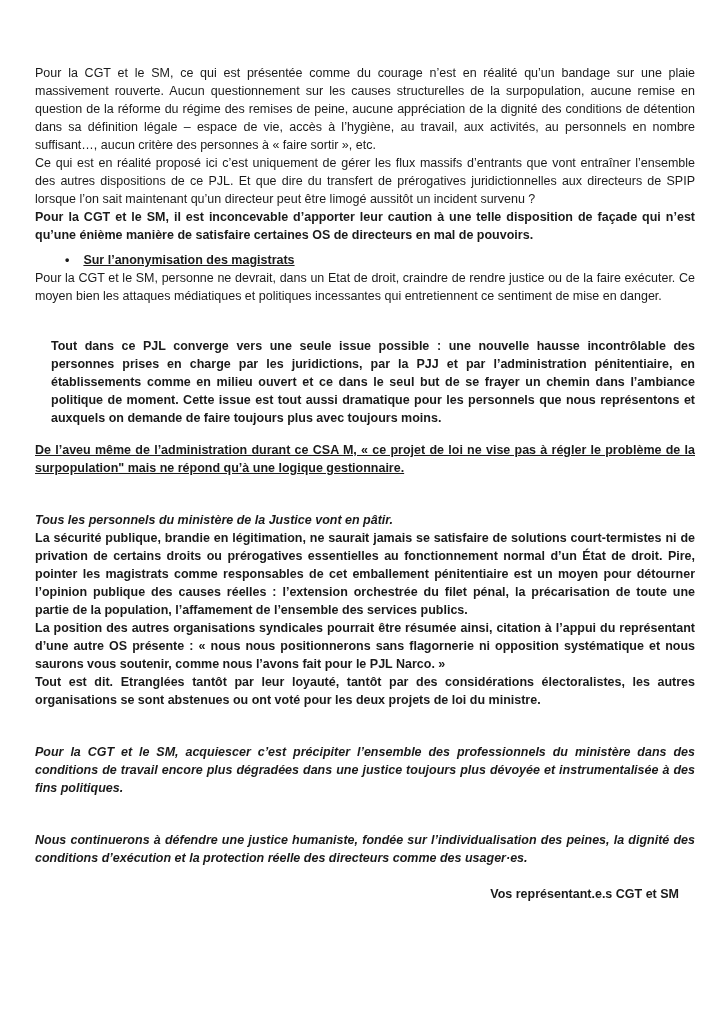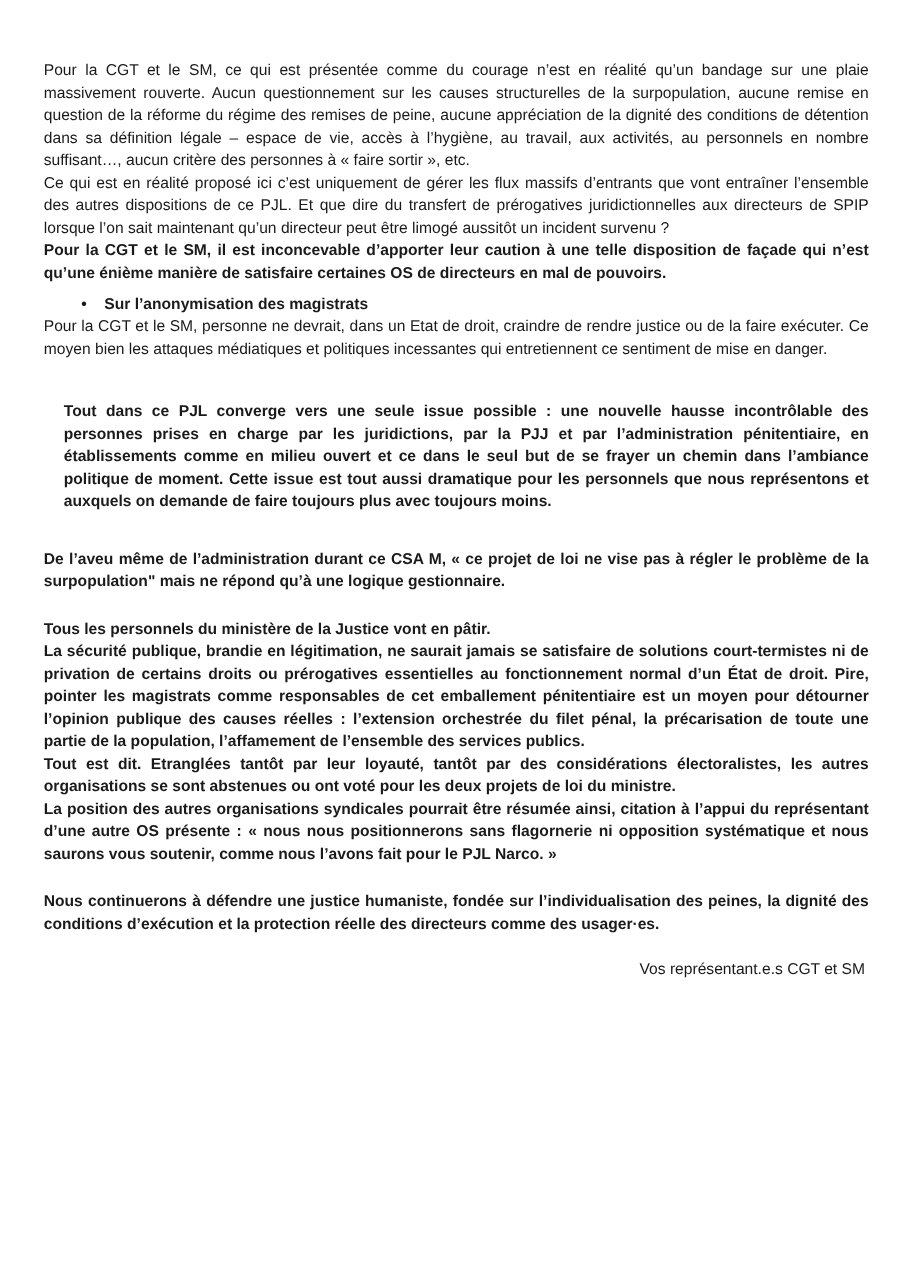"Pour la CGT et le" .page { padding: 47px 29px 0 35px -> 64px 29px 0 35px }
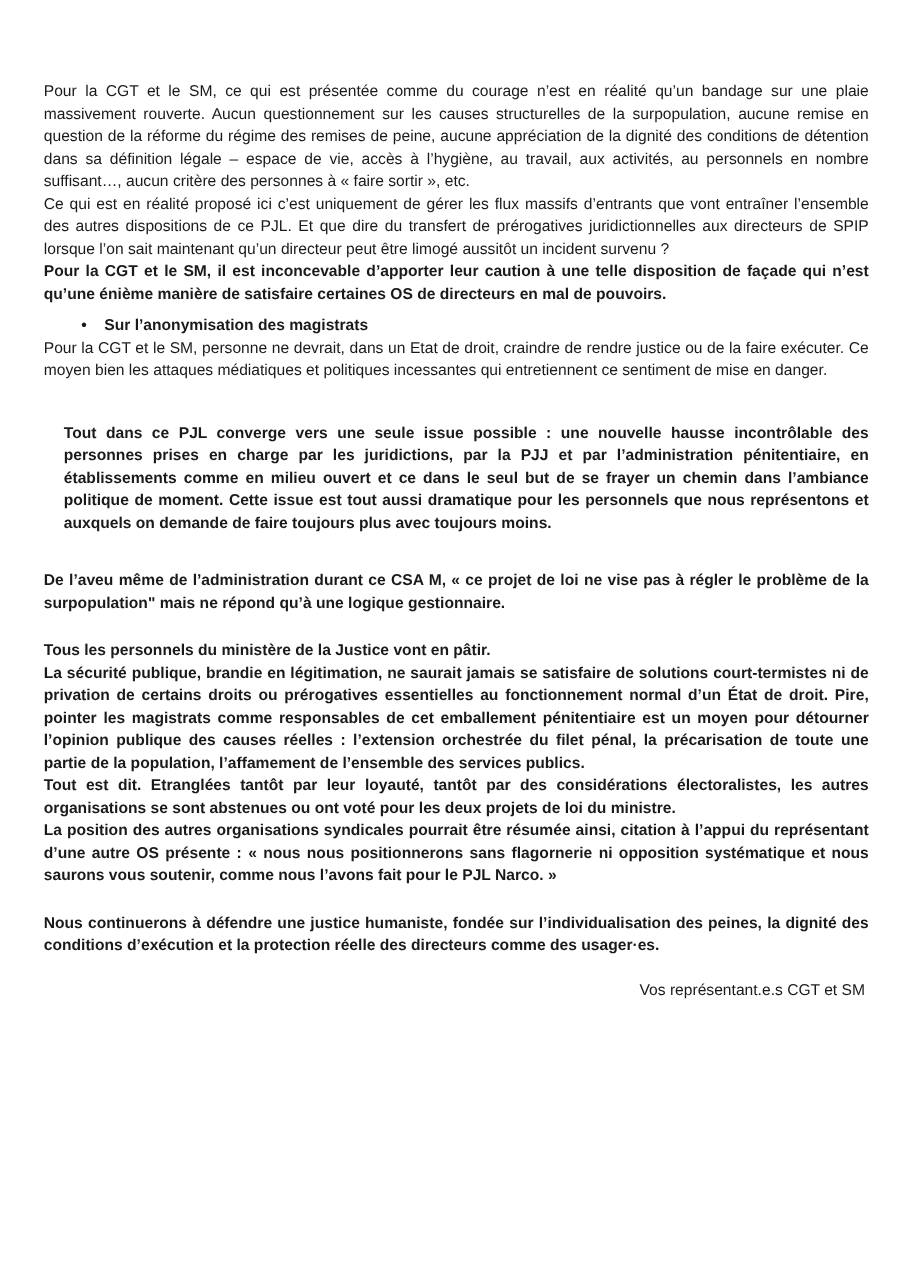"Sur l’anonymisation des magistrats" .heading-text { text-decoration: none -> underline }
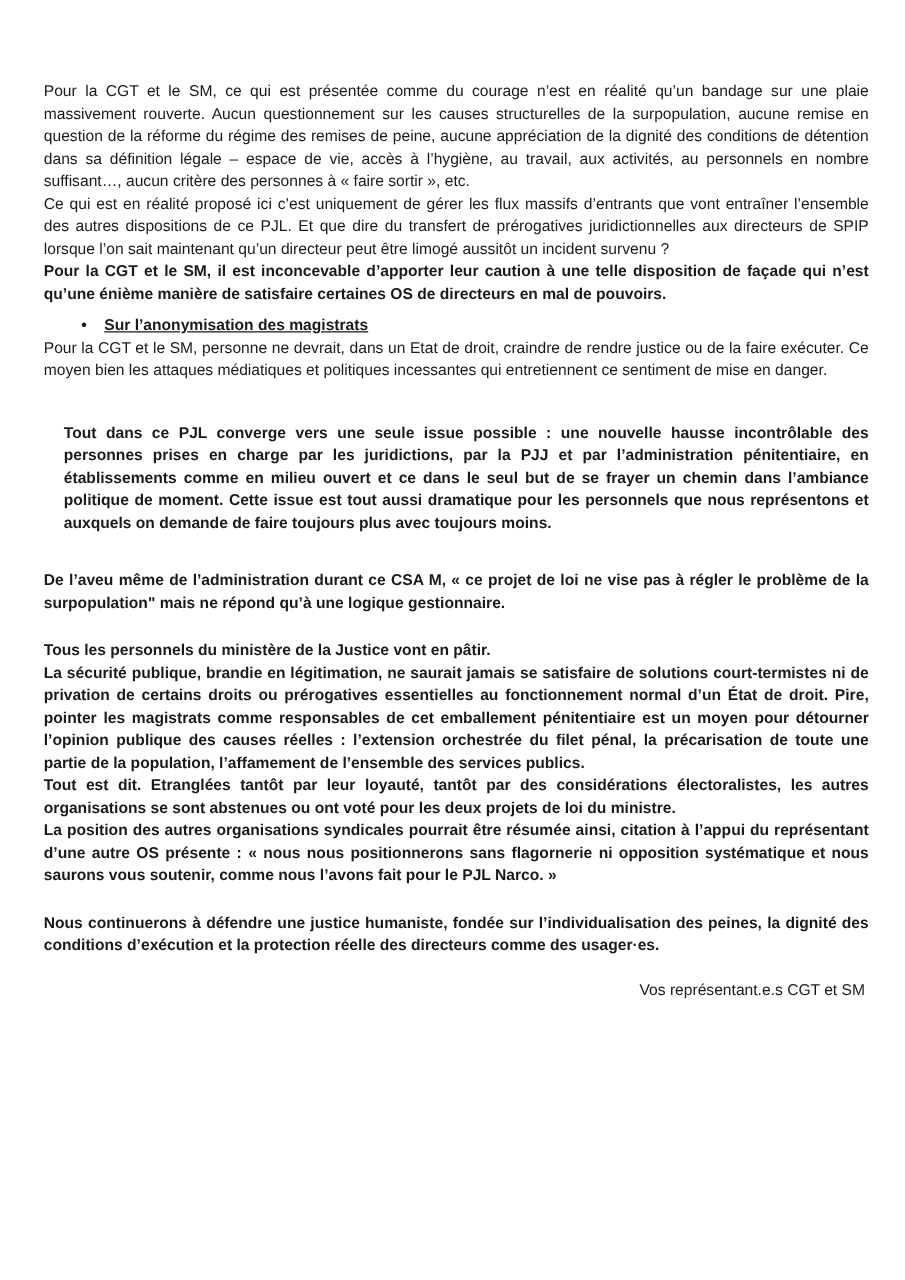"De l’aveu même de l’administration" .mt-med { margin-top: 28px -> 14px; text-decoration: none -> underline }
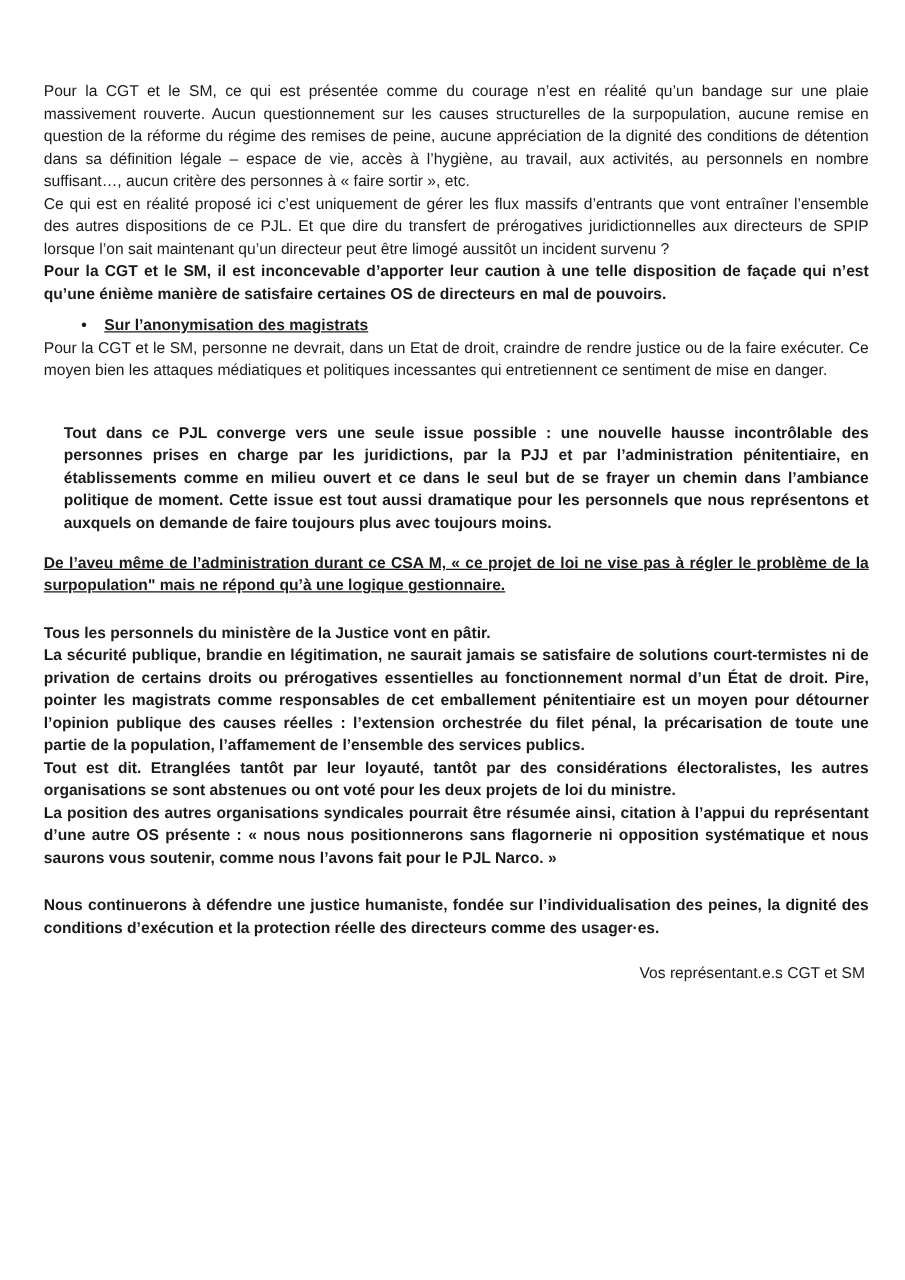"Tous les personnels du ministère" .mt-blank { font-style: none -> italic; margin-top: 20px -> 34px }
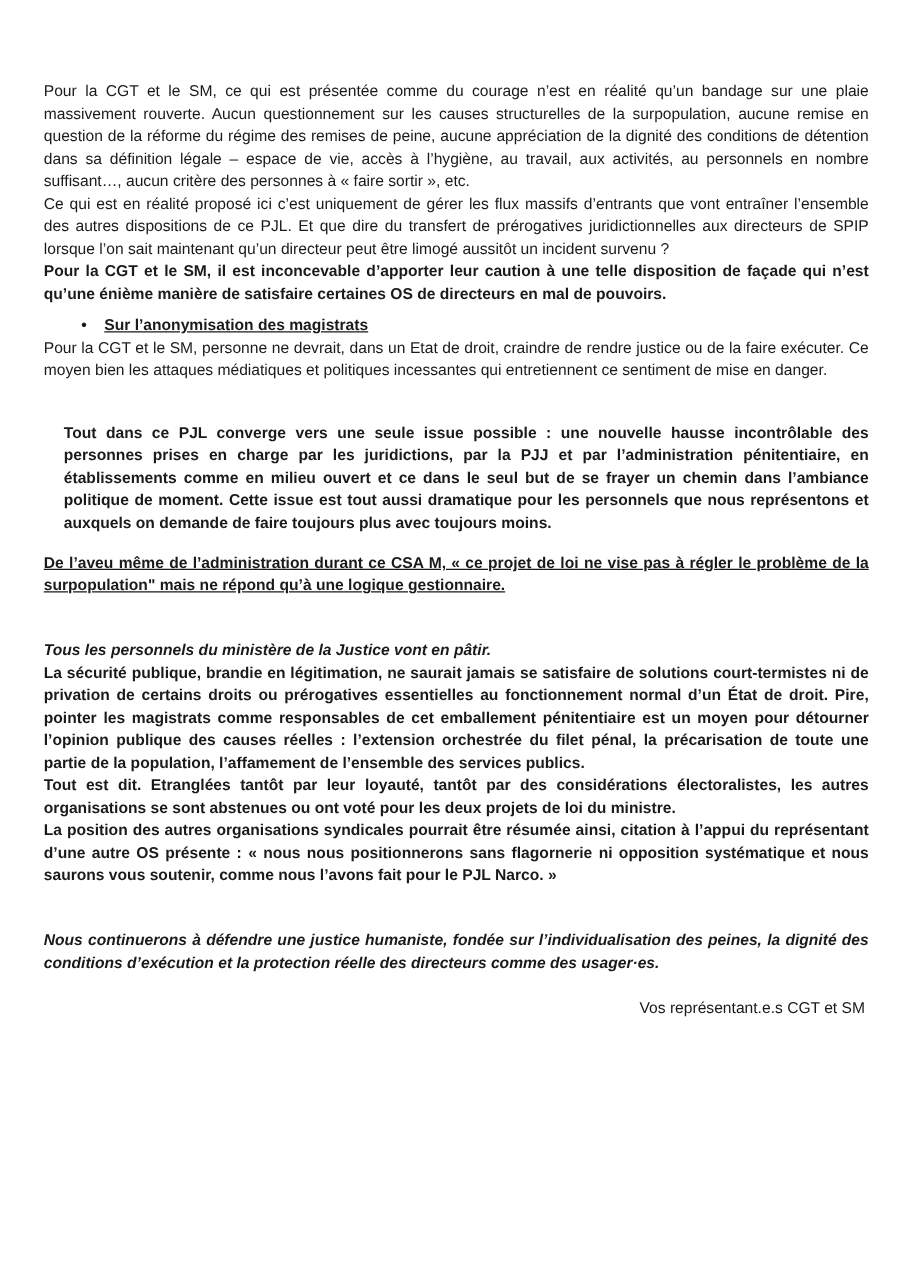"Tout est dit. Etranglées tantôt" p.para { order: before "La position des autres organisations" -> after "La position des autres organisations" }
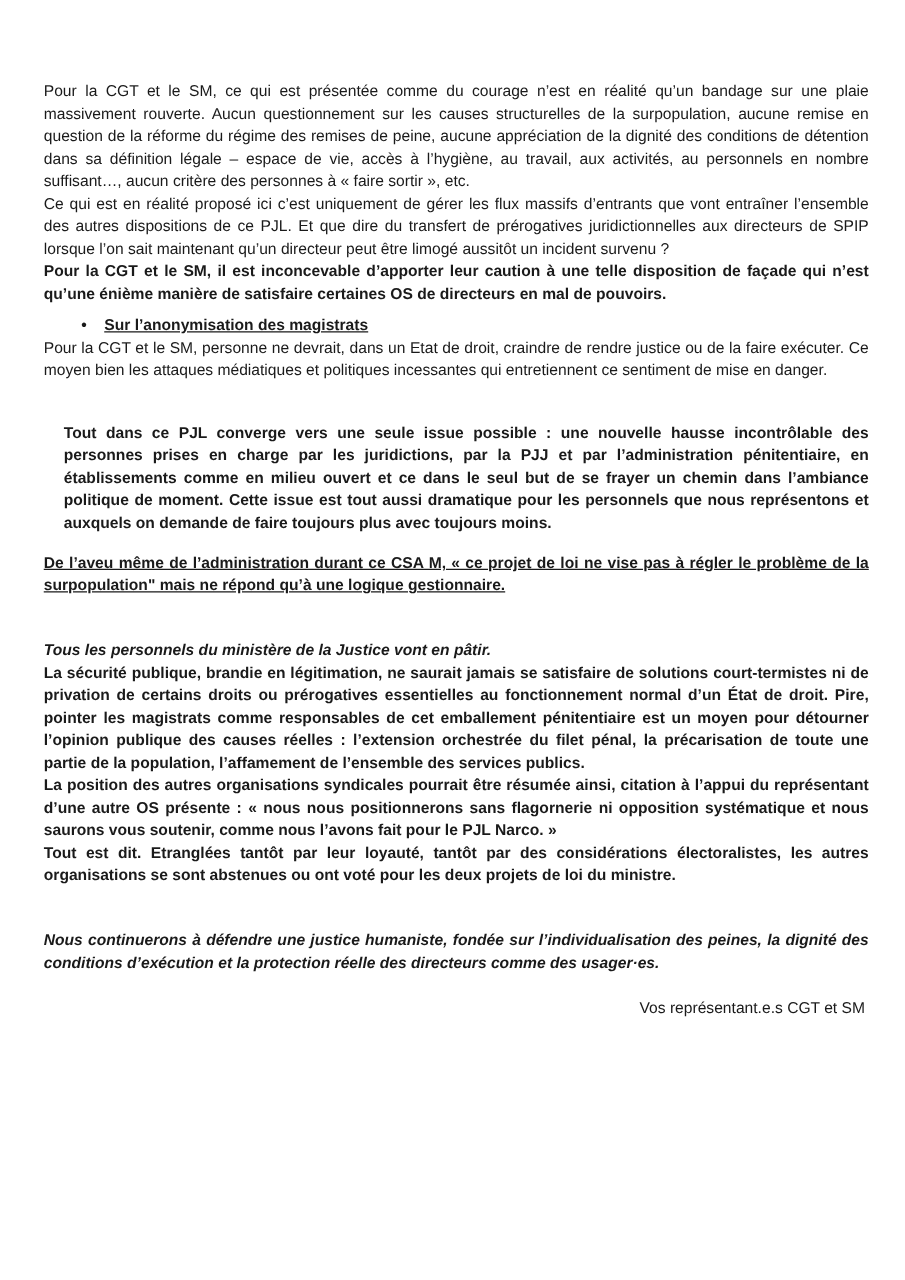"Pour la CGT et le SM, acquiescer" p.para { html: none -> <p>Pour la CGT et le SM, acquiescer c’est précipiter l’ensemble des professionnels du ministère dans des conditions de travail encore plus dégradées dans une justice toujours plus dévoyée et instrumentalisée à des fins politiques.</p> }
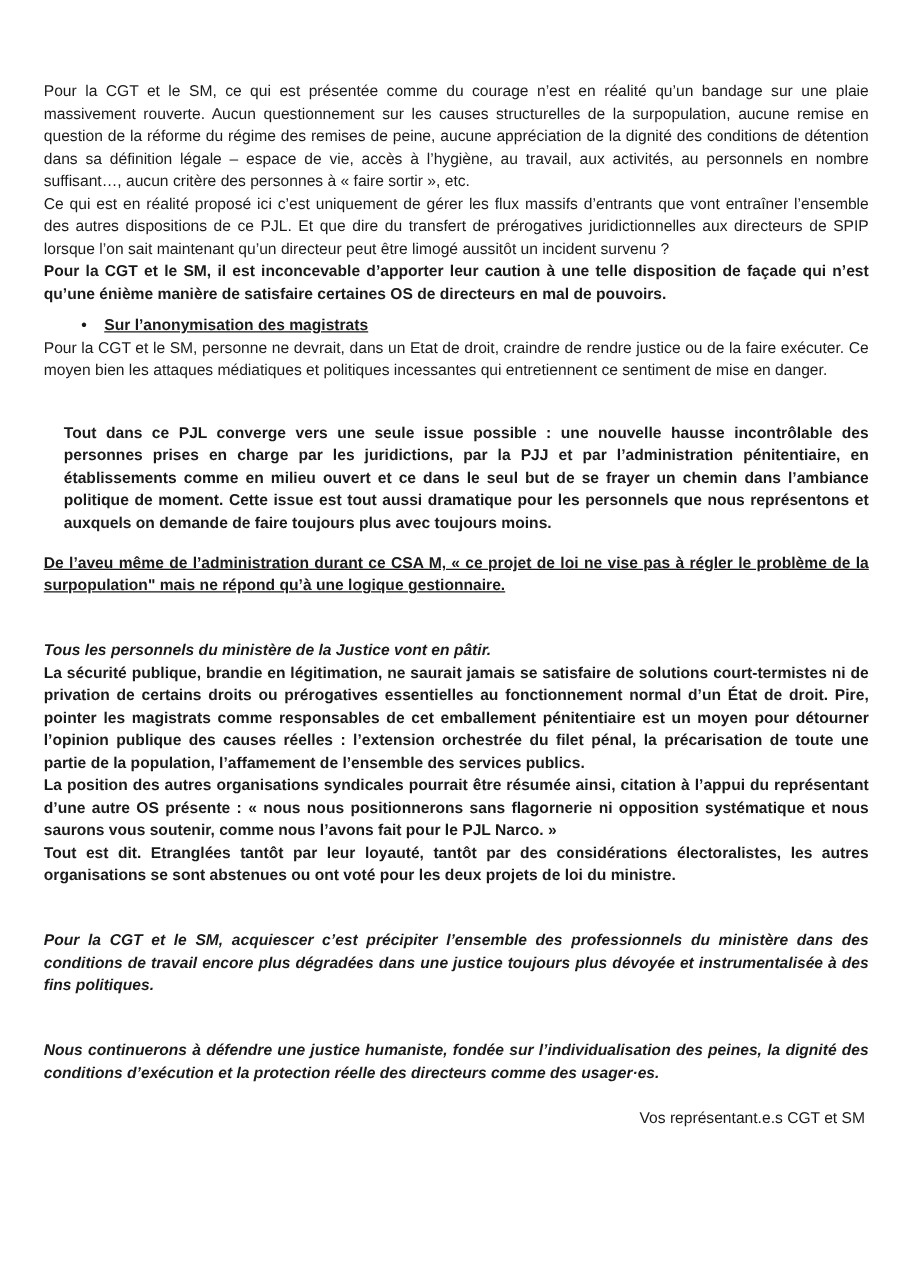"Vos représentant.e.s CGT et SM" .signature { font-weight: 400 -> 700; margin: 18px 3px 0 0 -> 18px 16px 0 0 }
